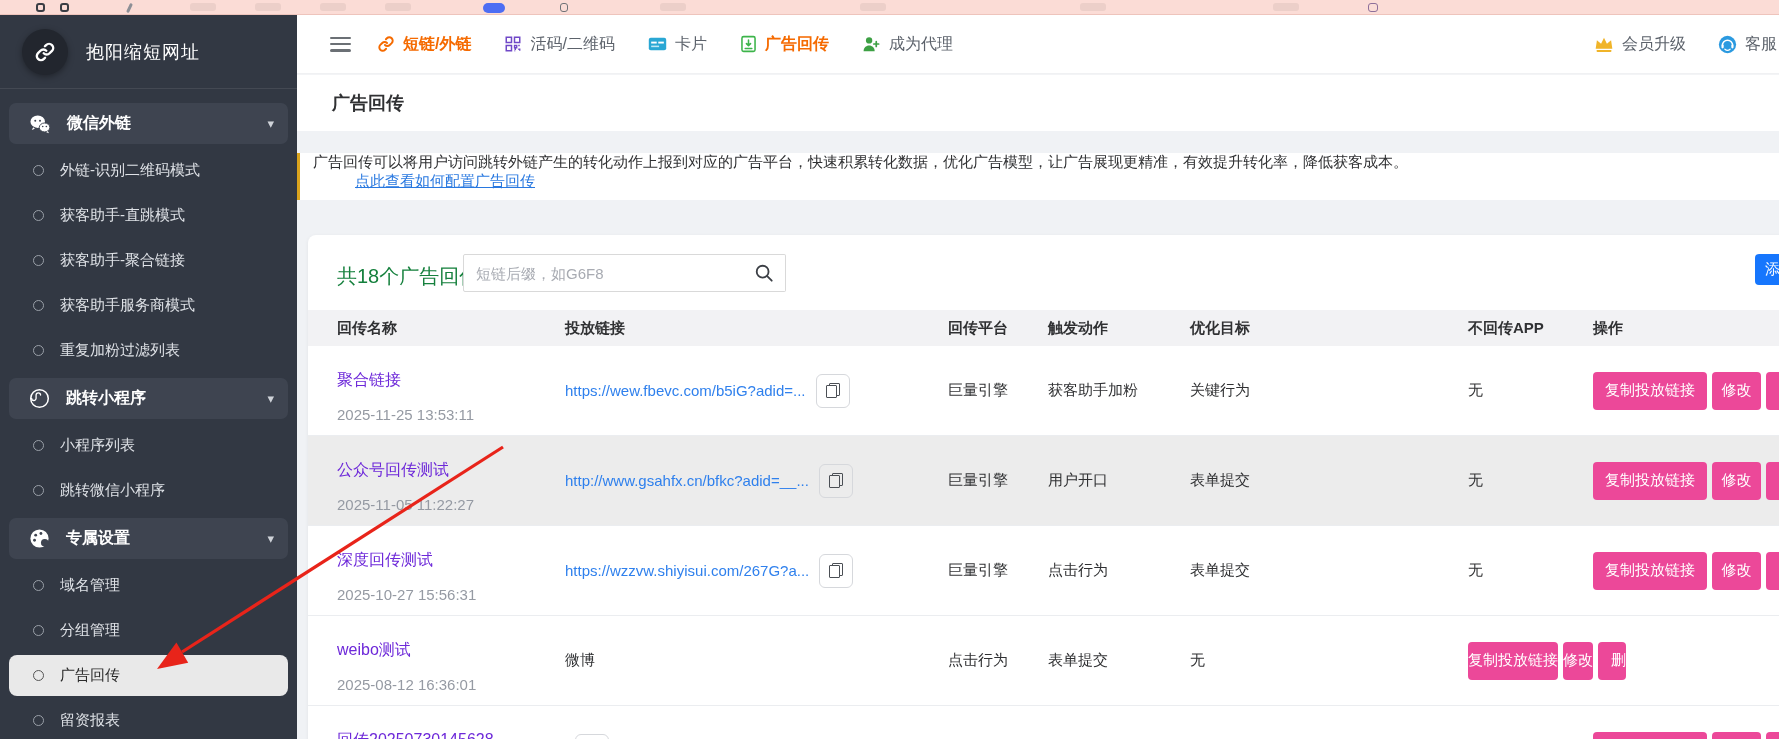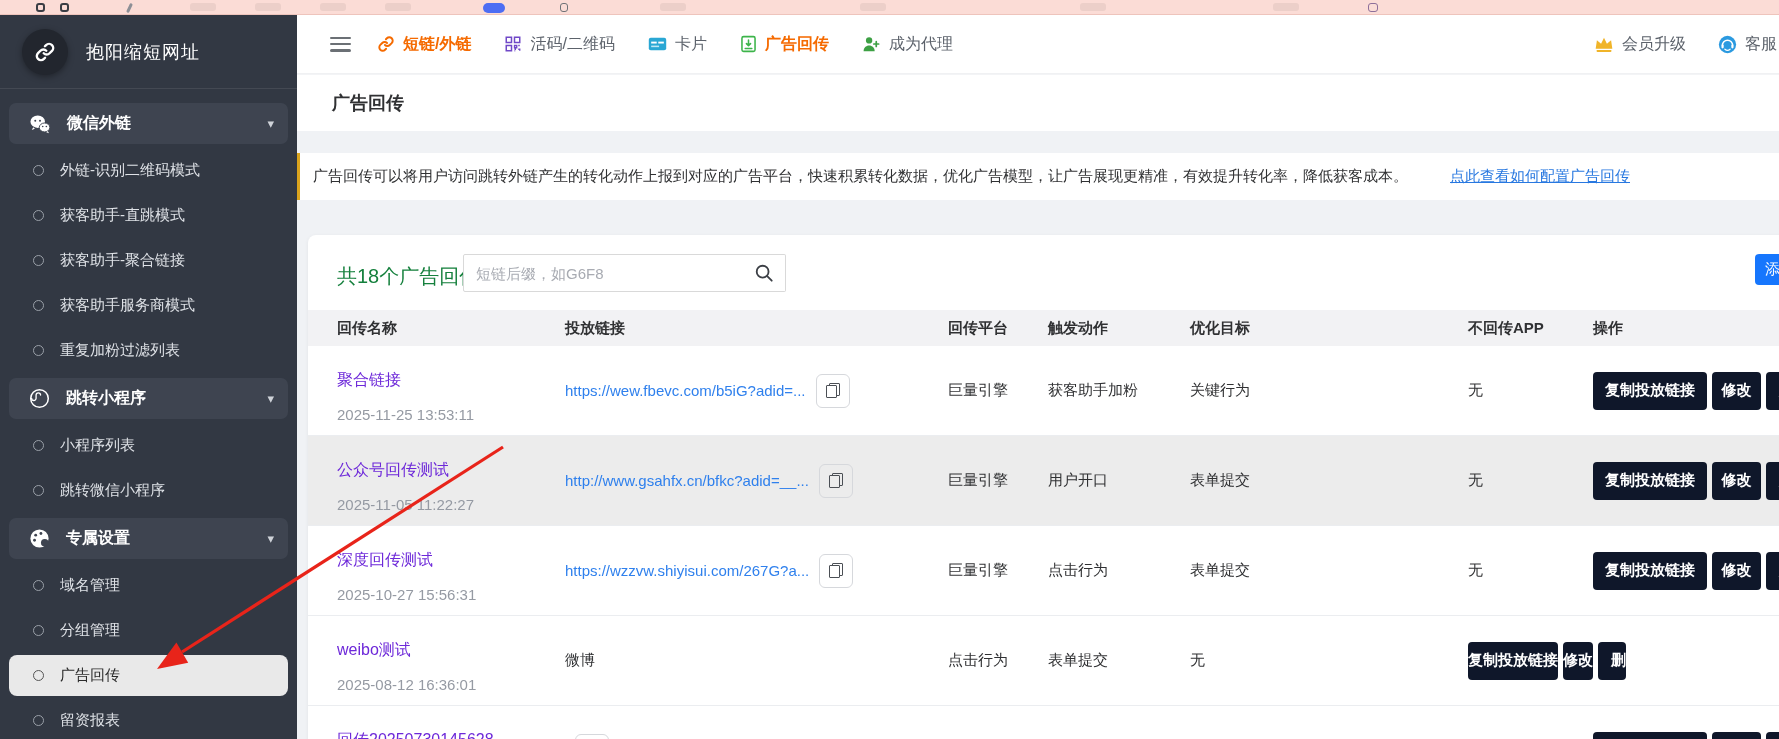"广告回传可以将用户访问跳转外链产生的转化动作上报到对应的广告平台，快速积累转化数" .banner { align-items: center -> flex-start; flex-direction: none -> column }
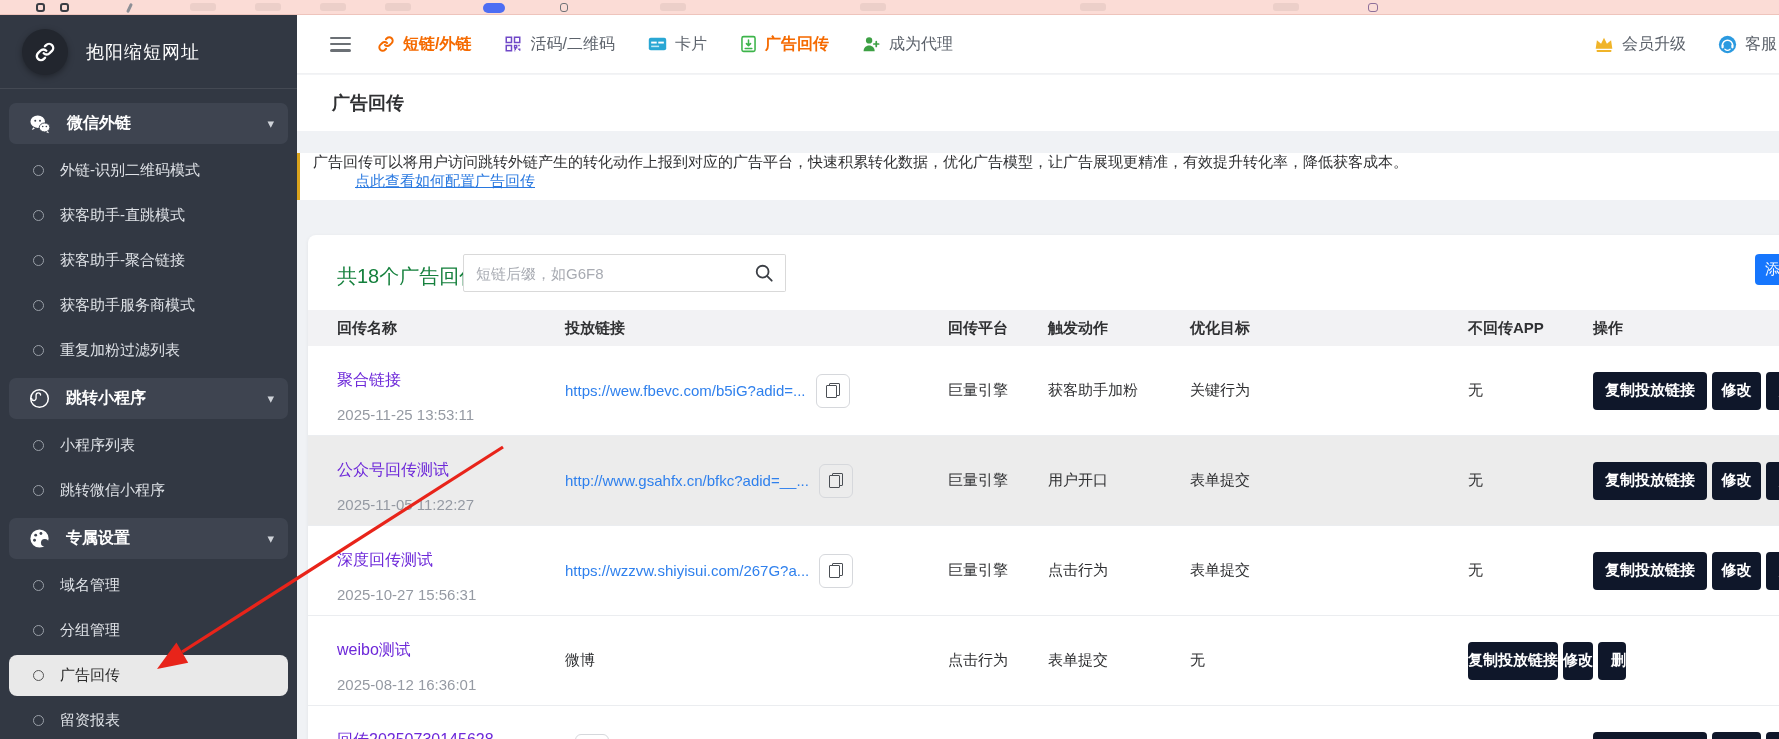"复制投放链接" .act-btn { background: #0f172a -> #ec4899; font-weight: bold -> normal }
